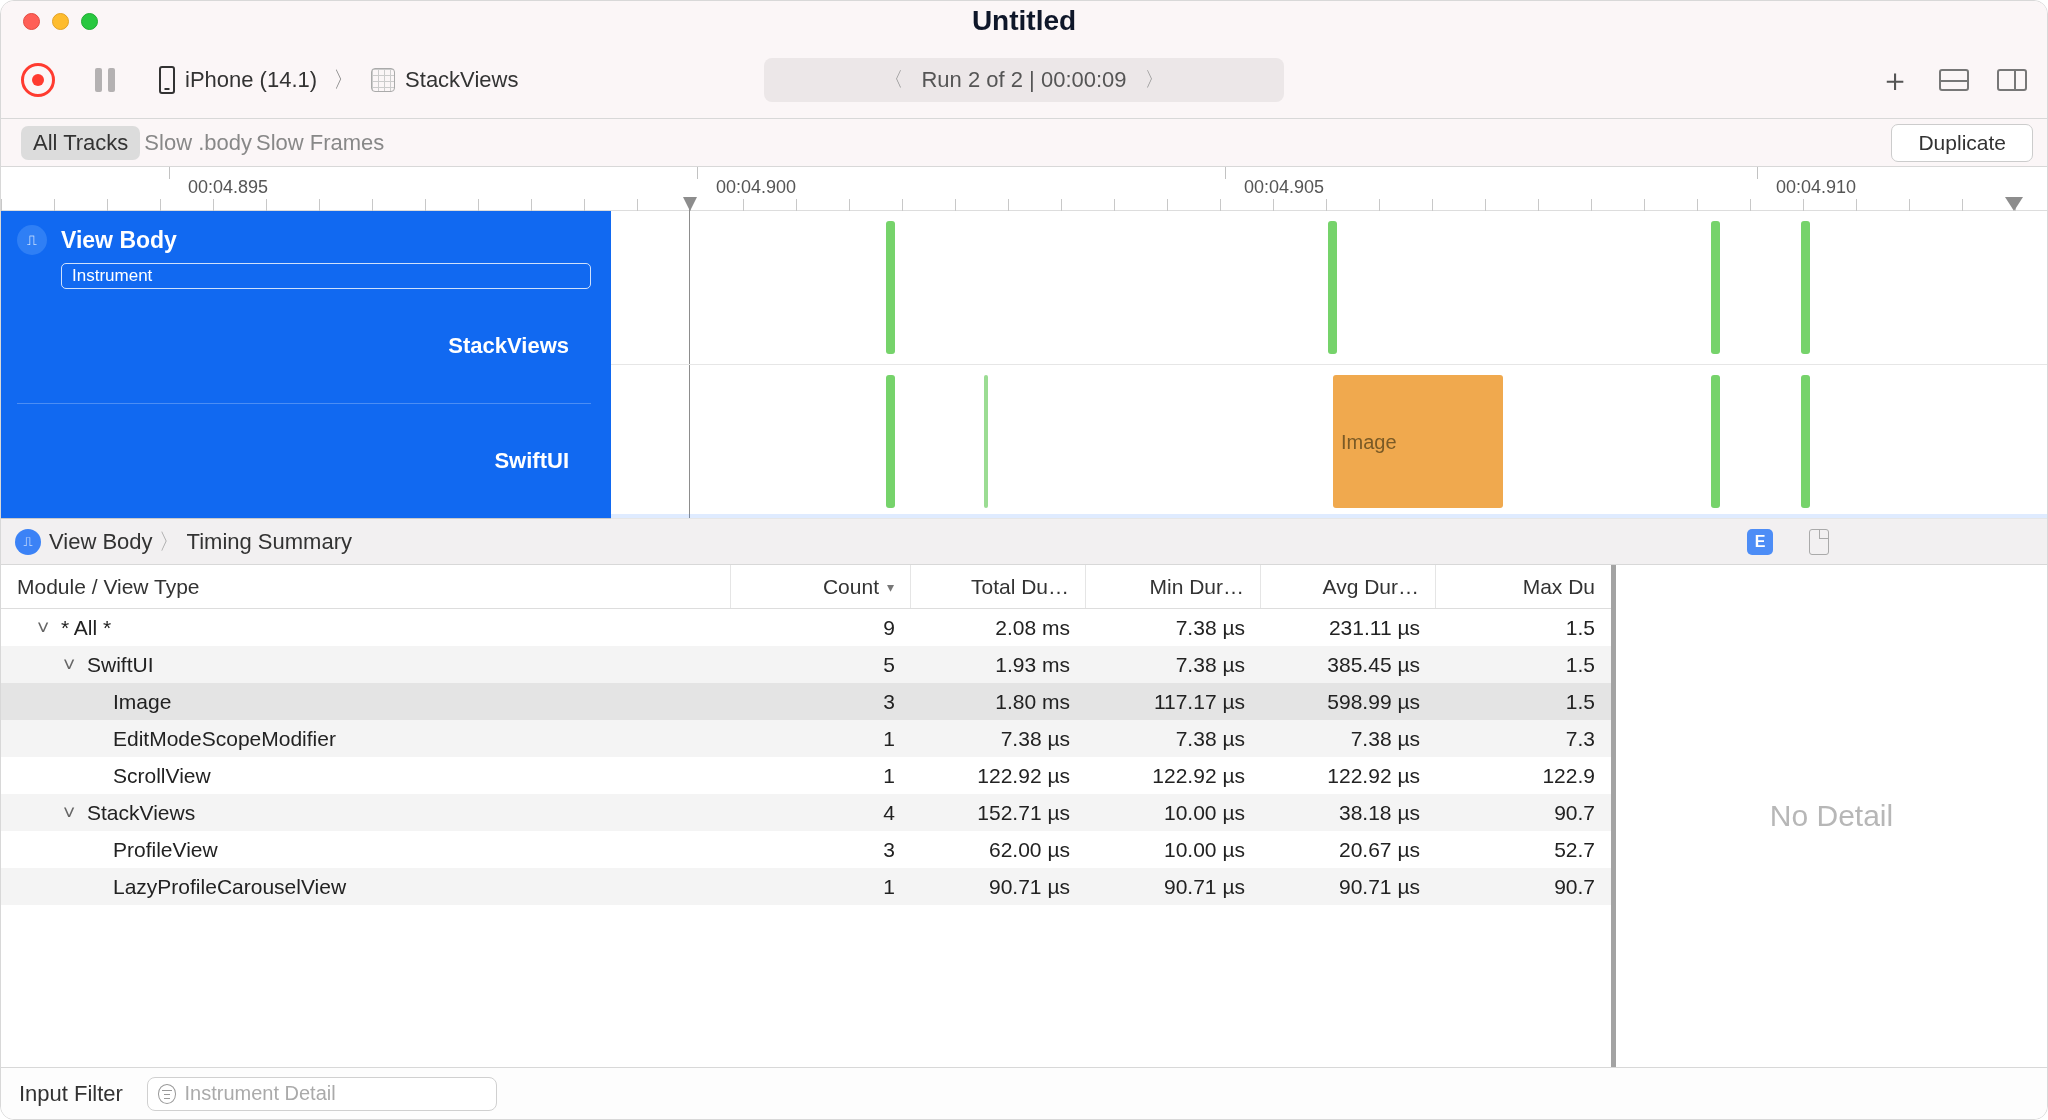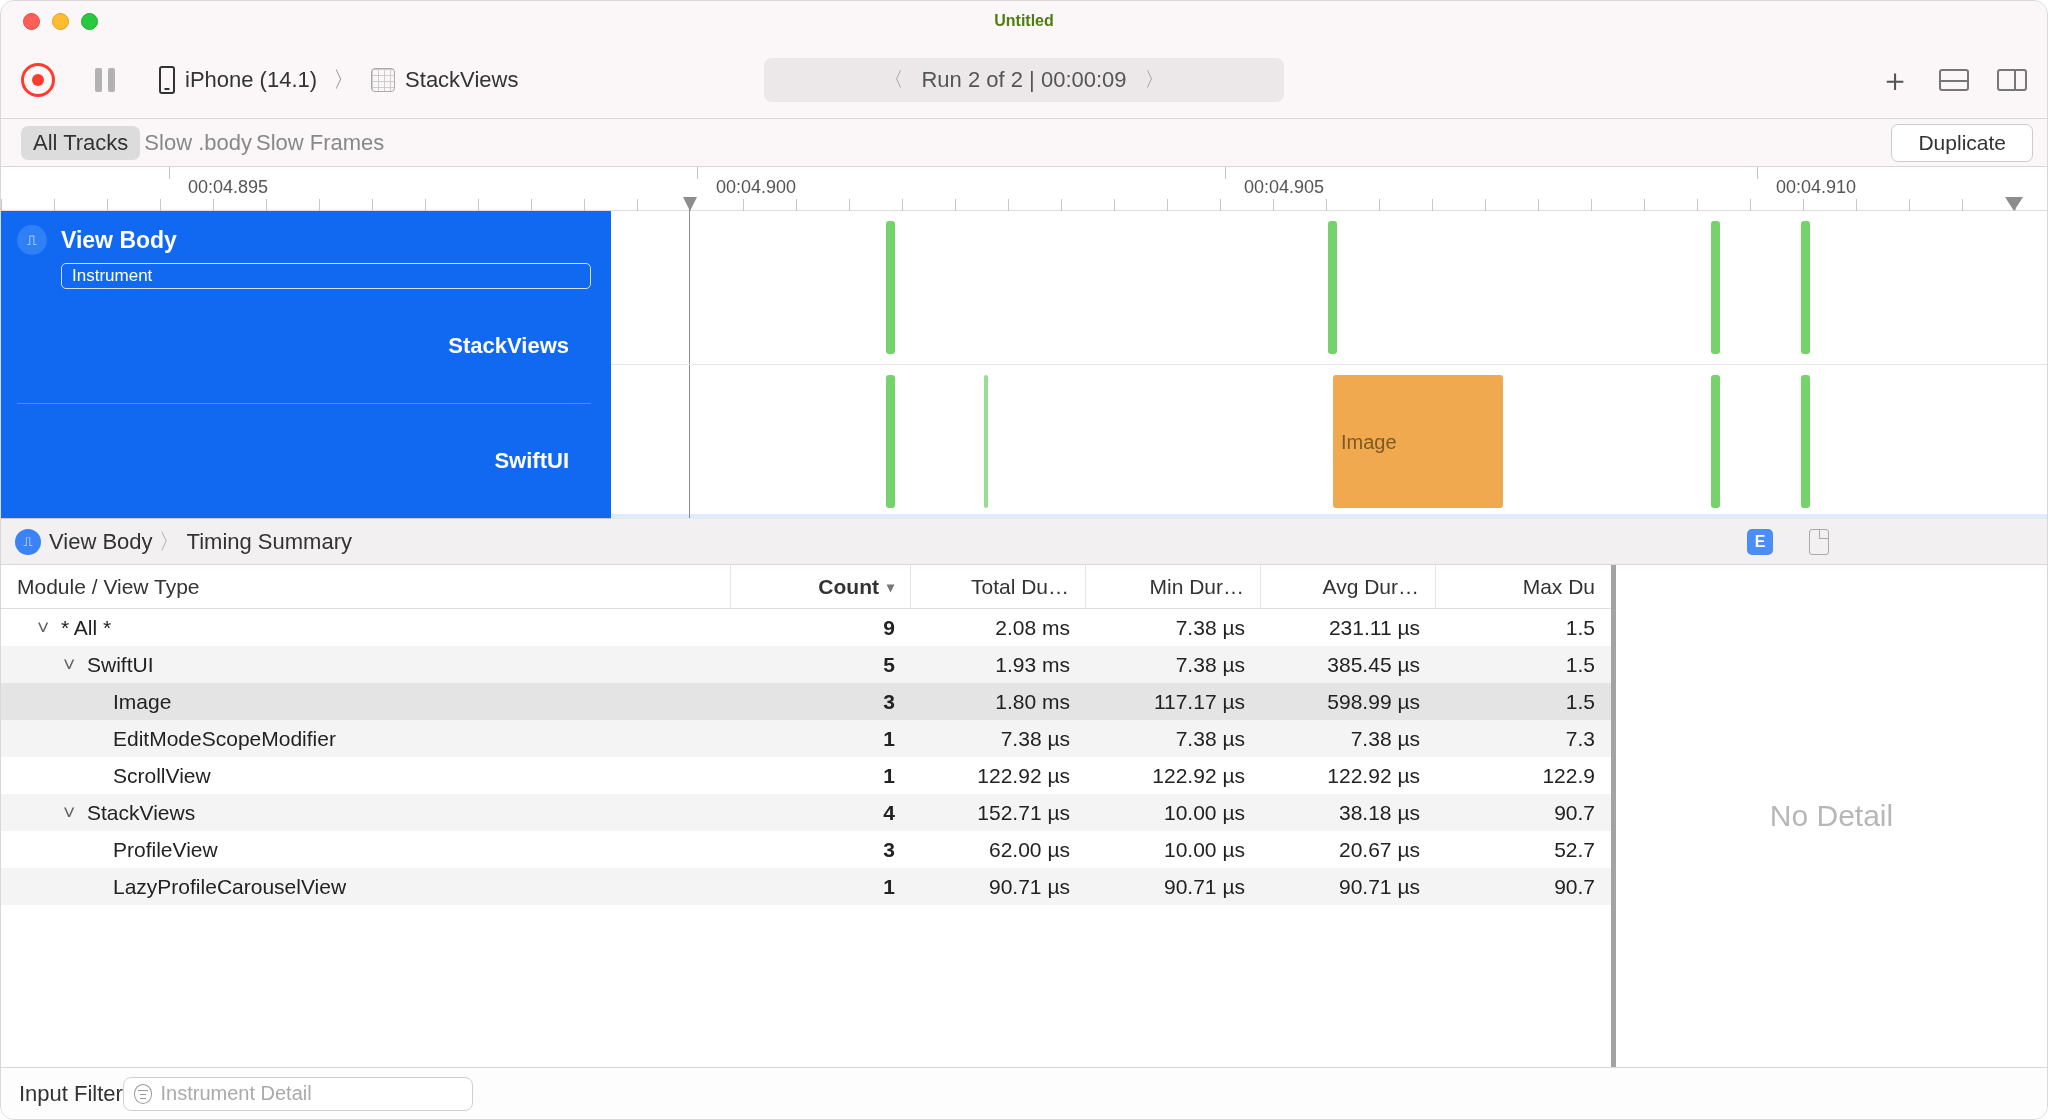"Untitled" .wintitle { color: #4d7c0f -> #0f172a; font-size: 16px -> 28px }
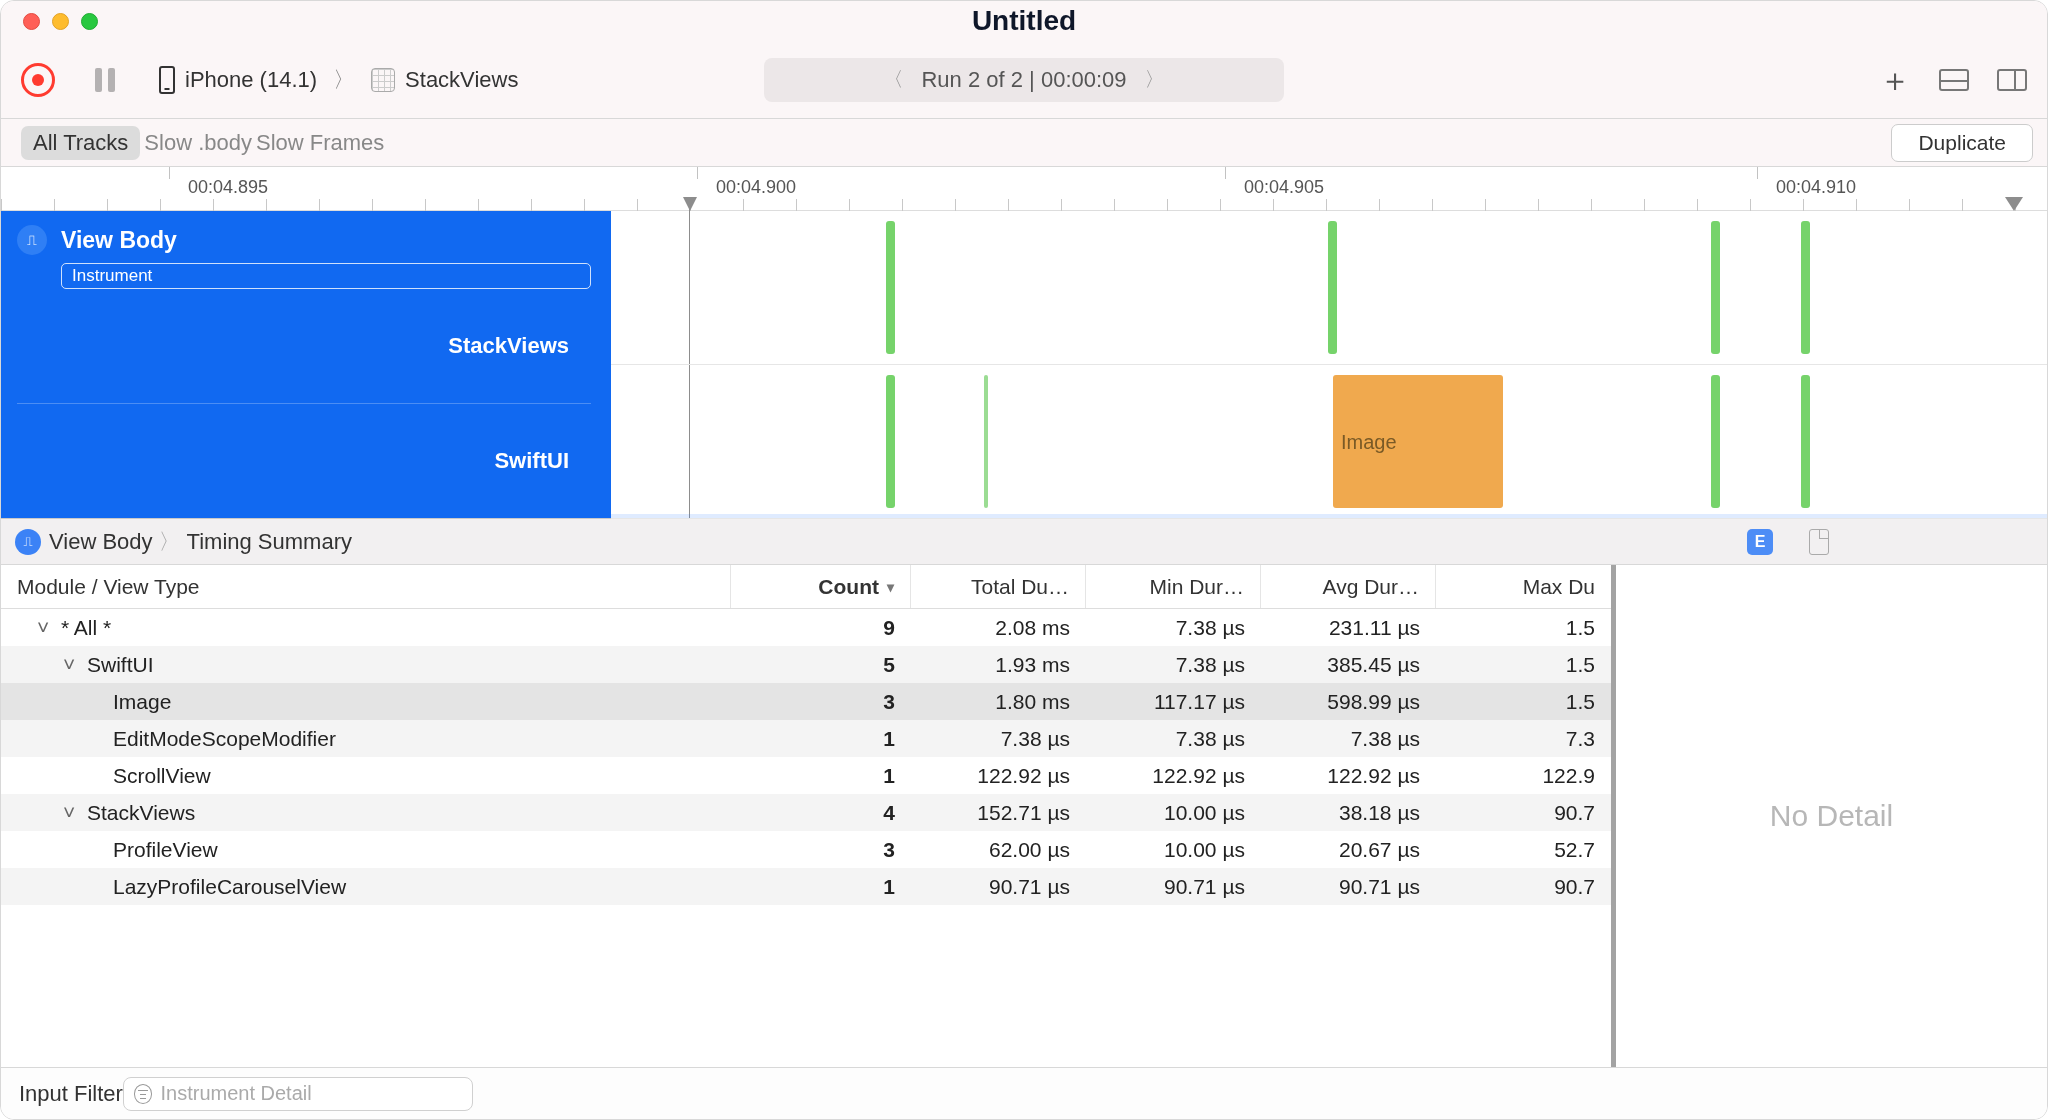"Count" .c-count { font-weight: 700 -> 400 }
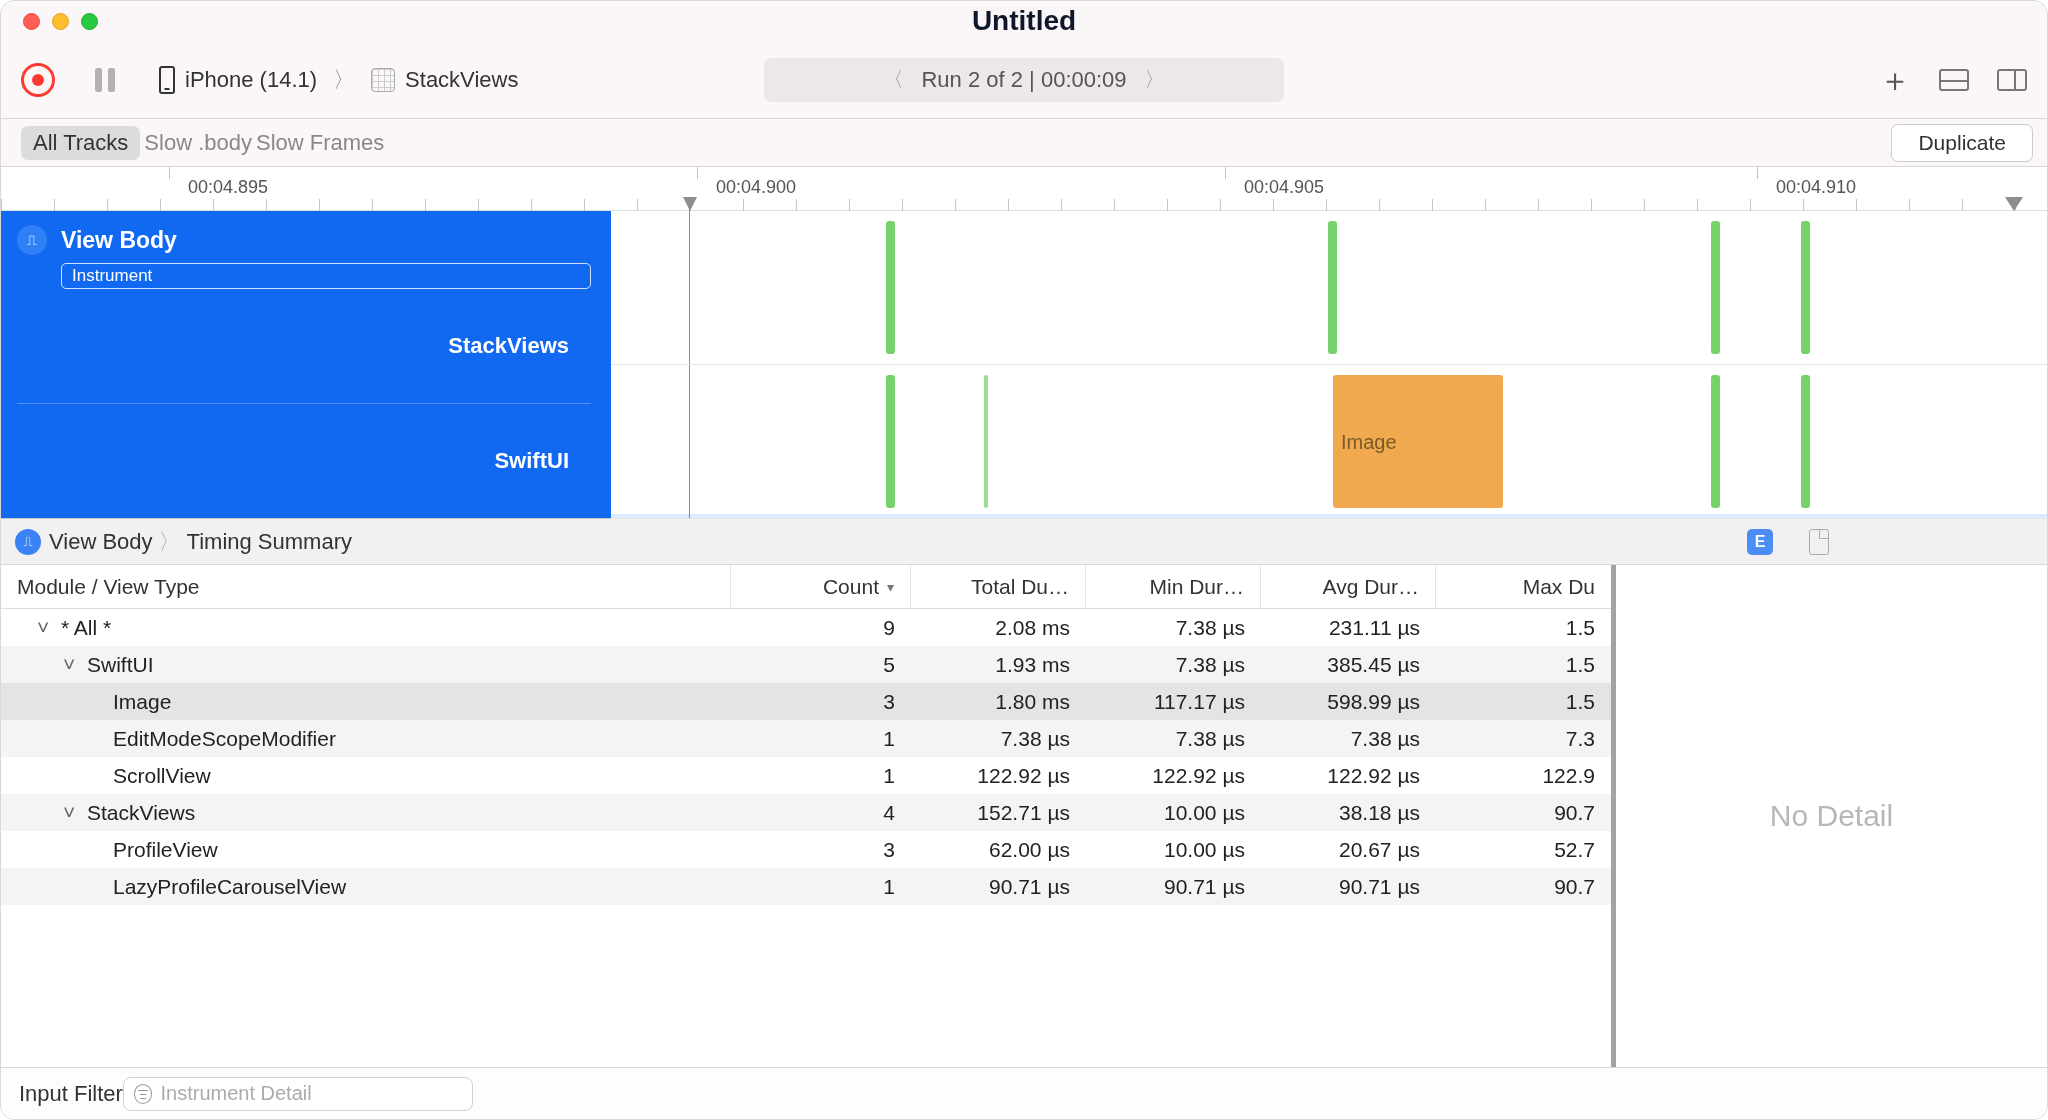"Input Filter" .bottombar { gap: none -> 24px }
